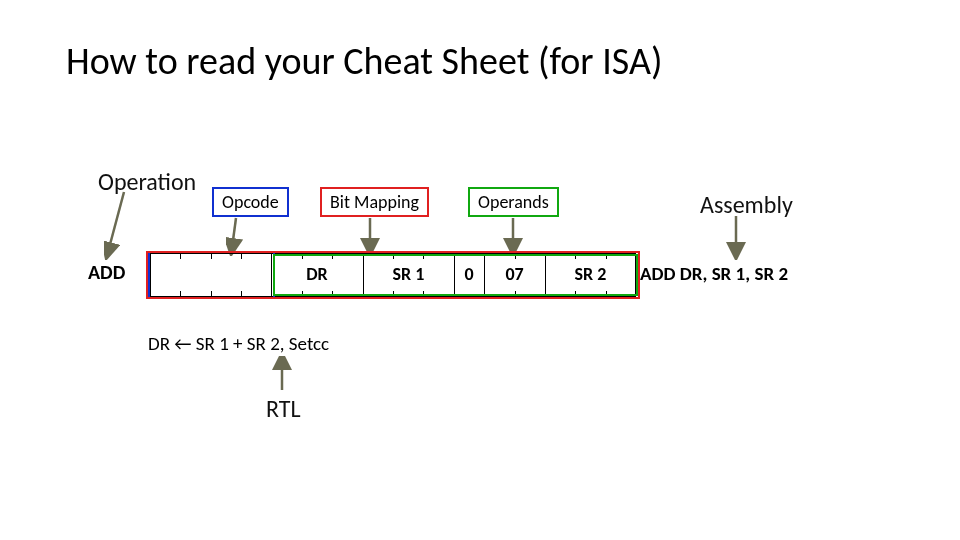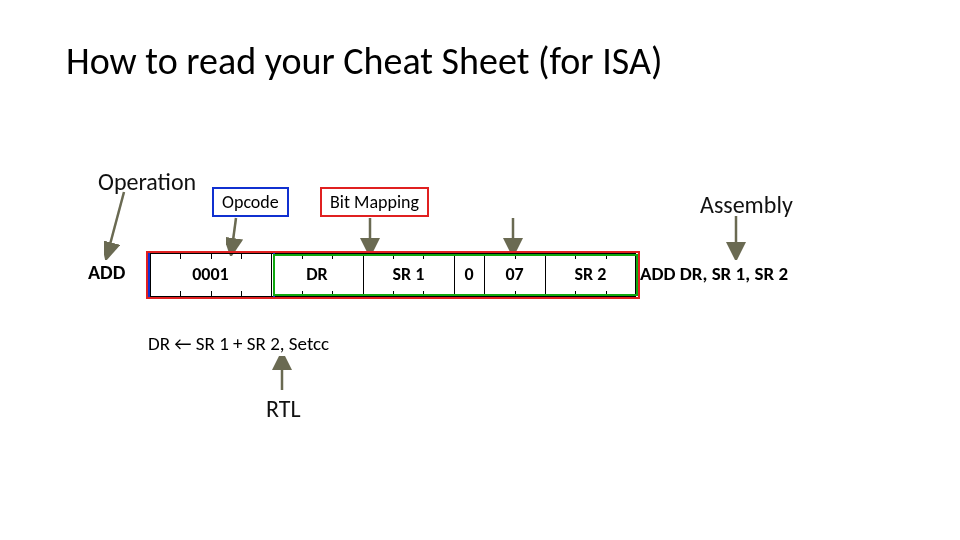"Operands" div.box { html: none -> <div> <span>Operands</span> </div> }
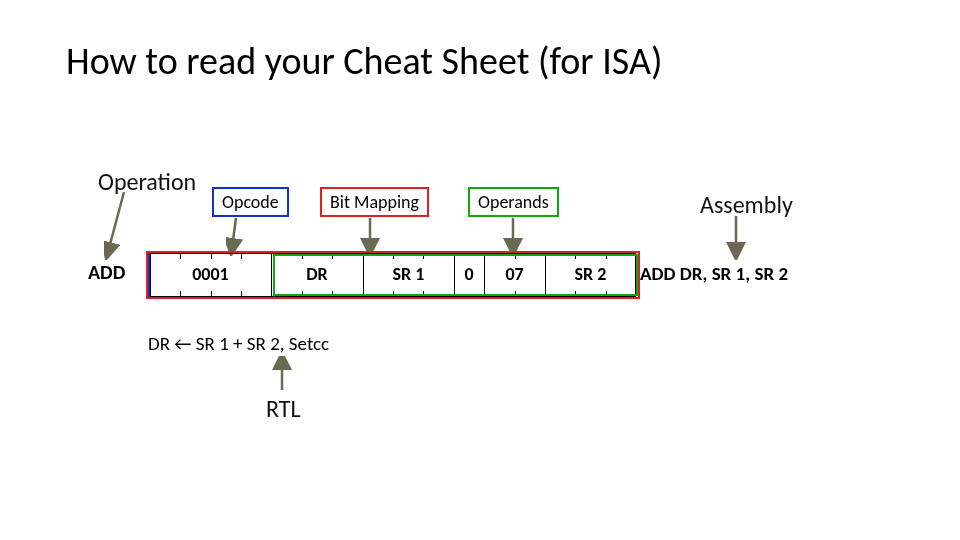"0001" div.fld { html: <div>0001</div> -> none }
